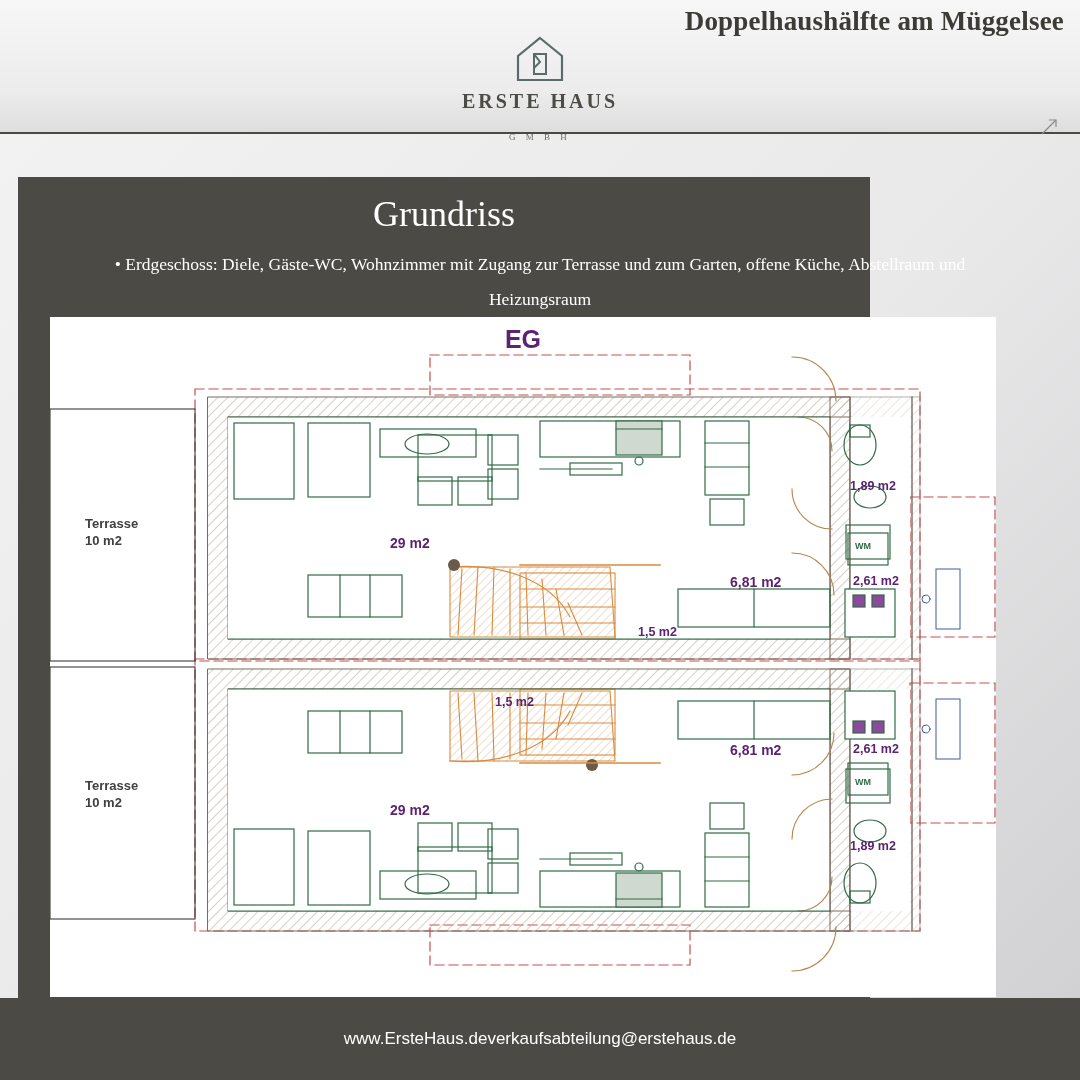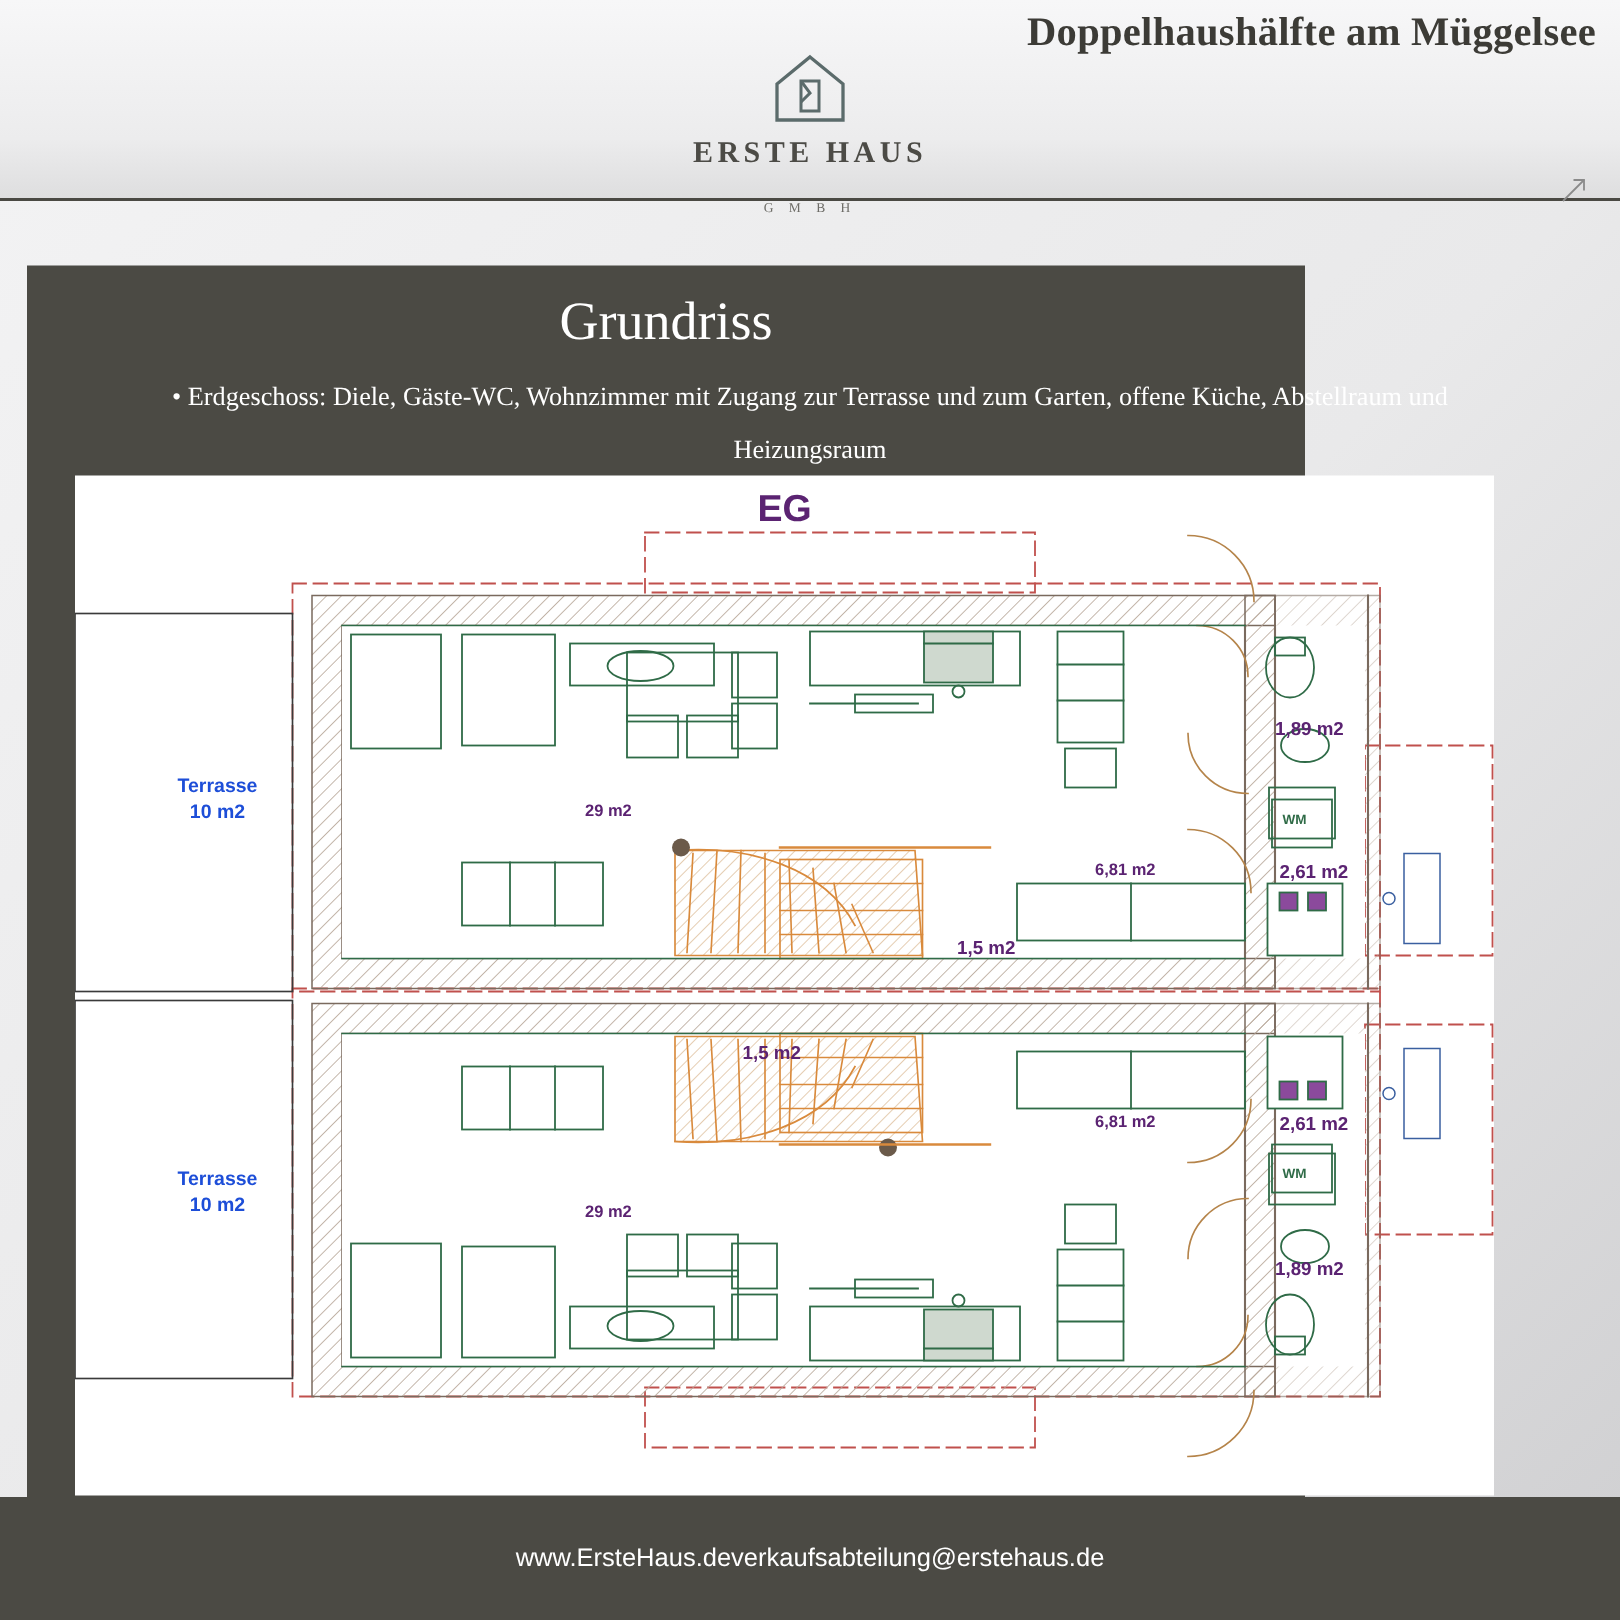"Terrasse" .terrasse { color: #1d4ed8 -> #404040; text-align: center -> left }
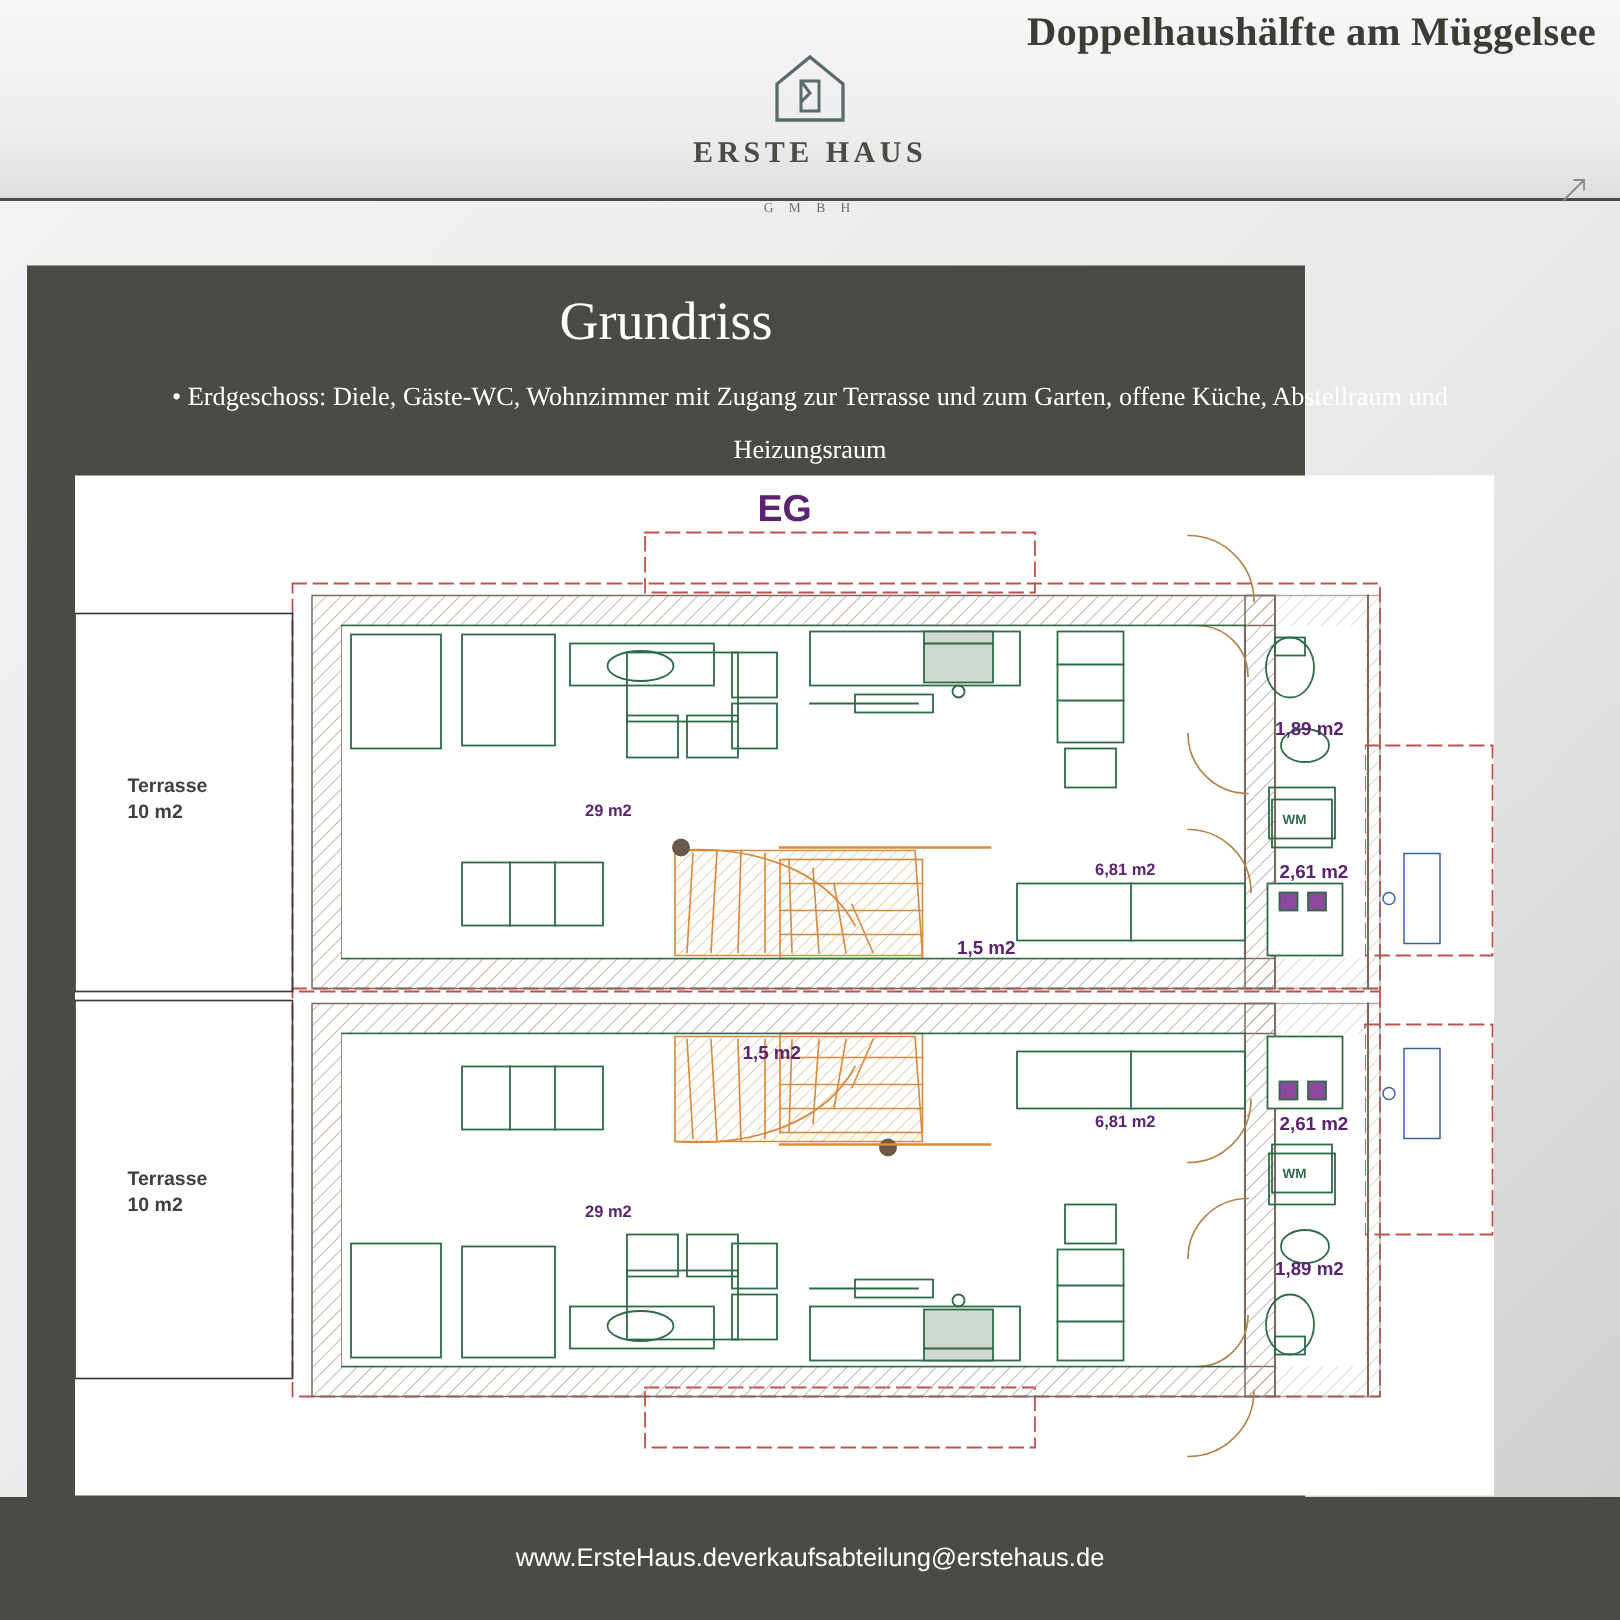"29 m2" .area.big { font-size: 11px -> 14px }
